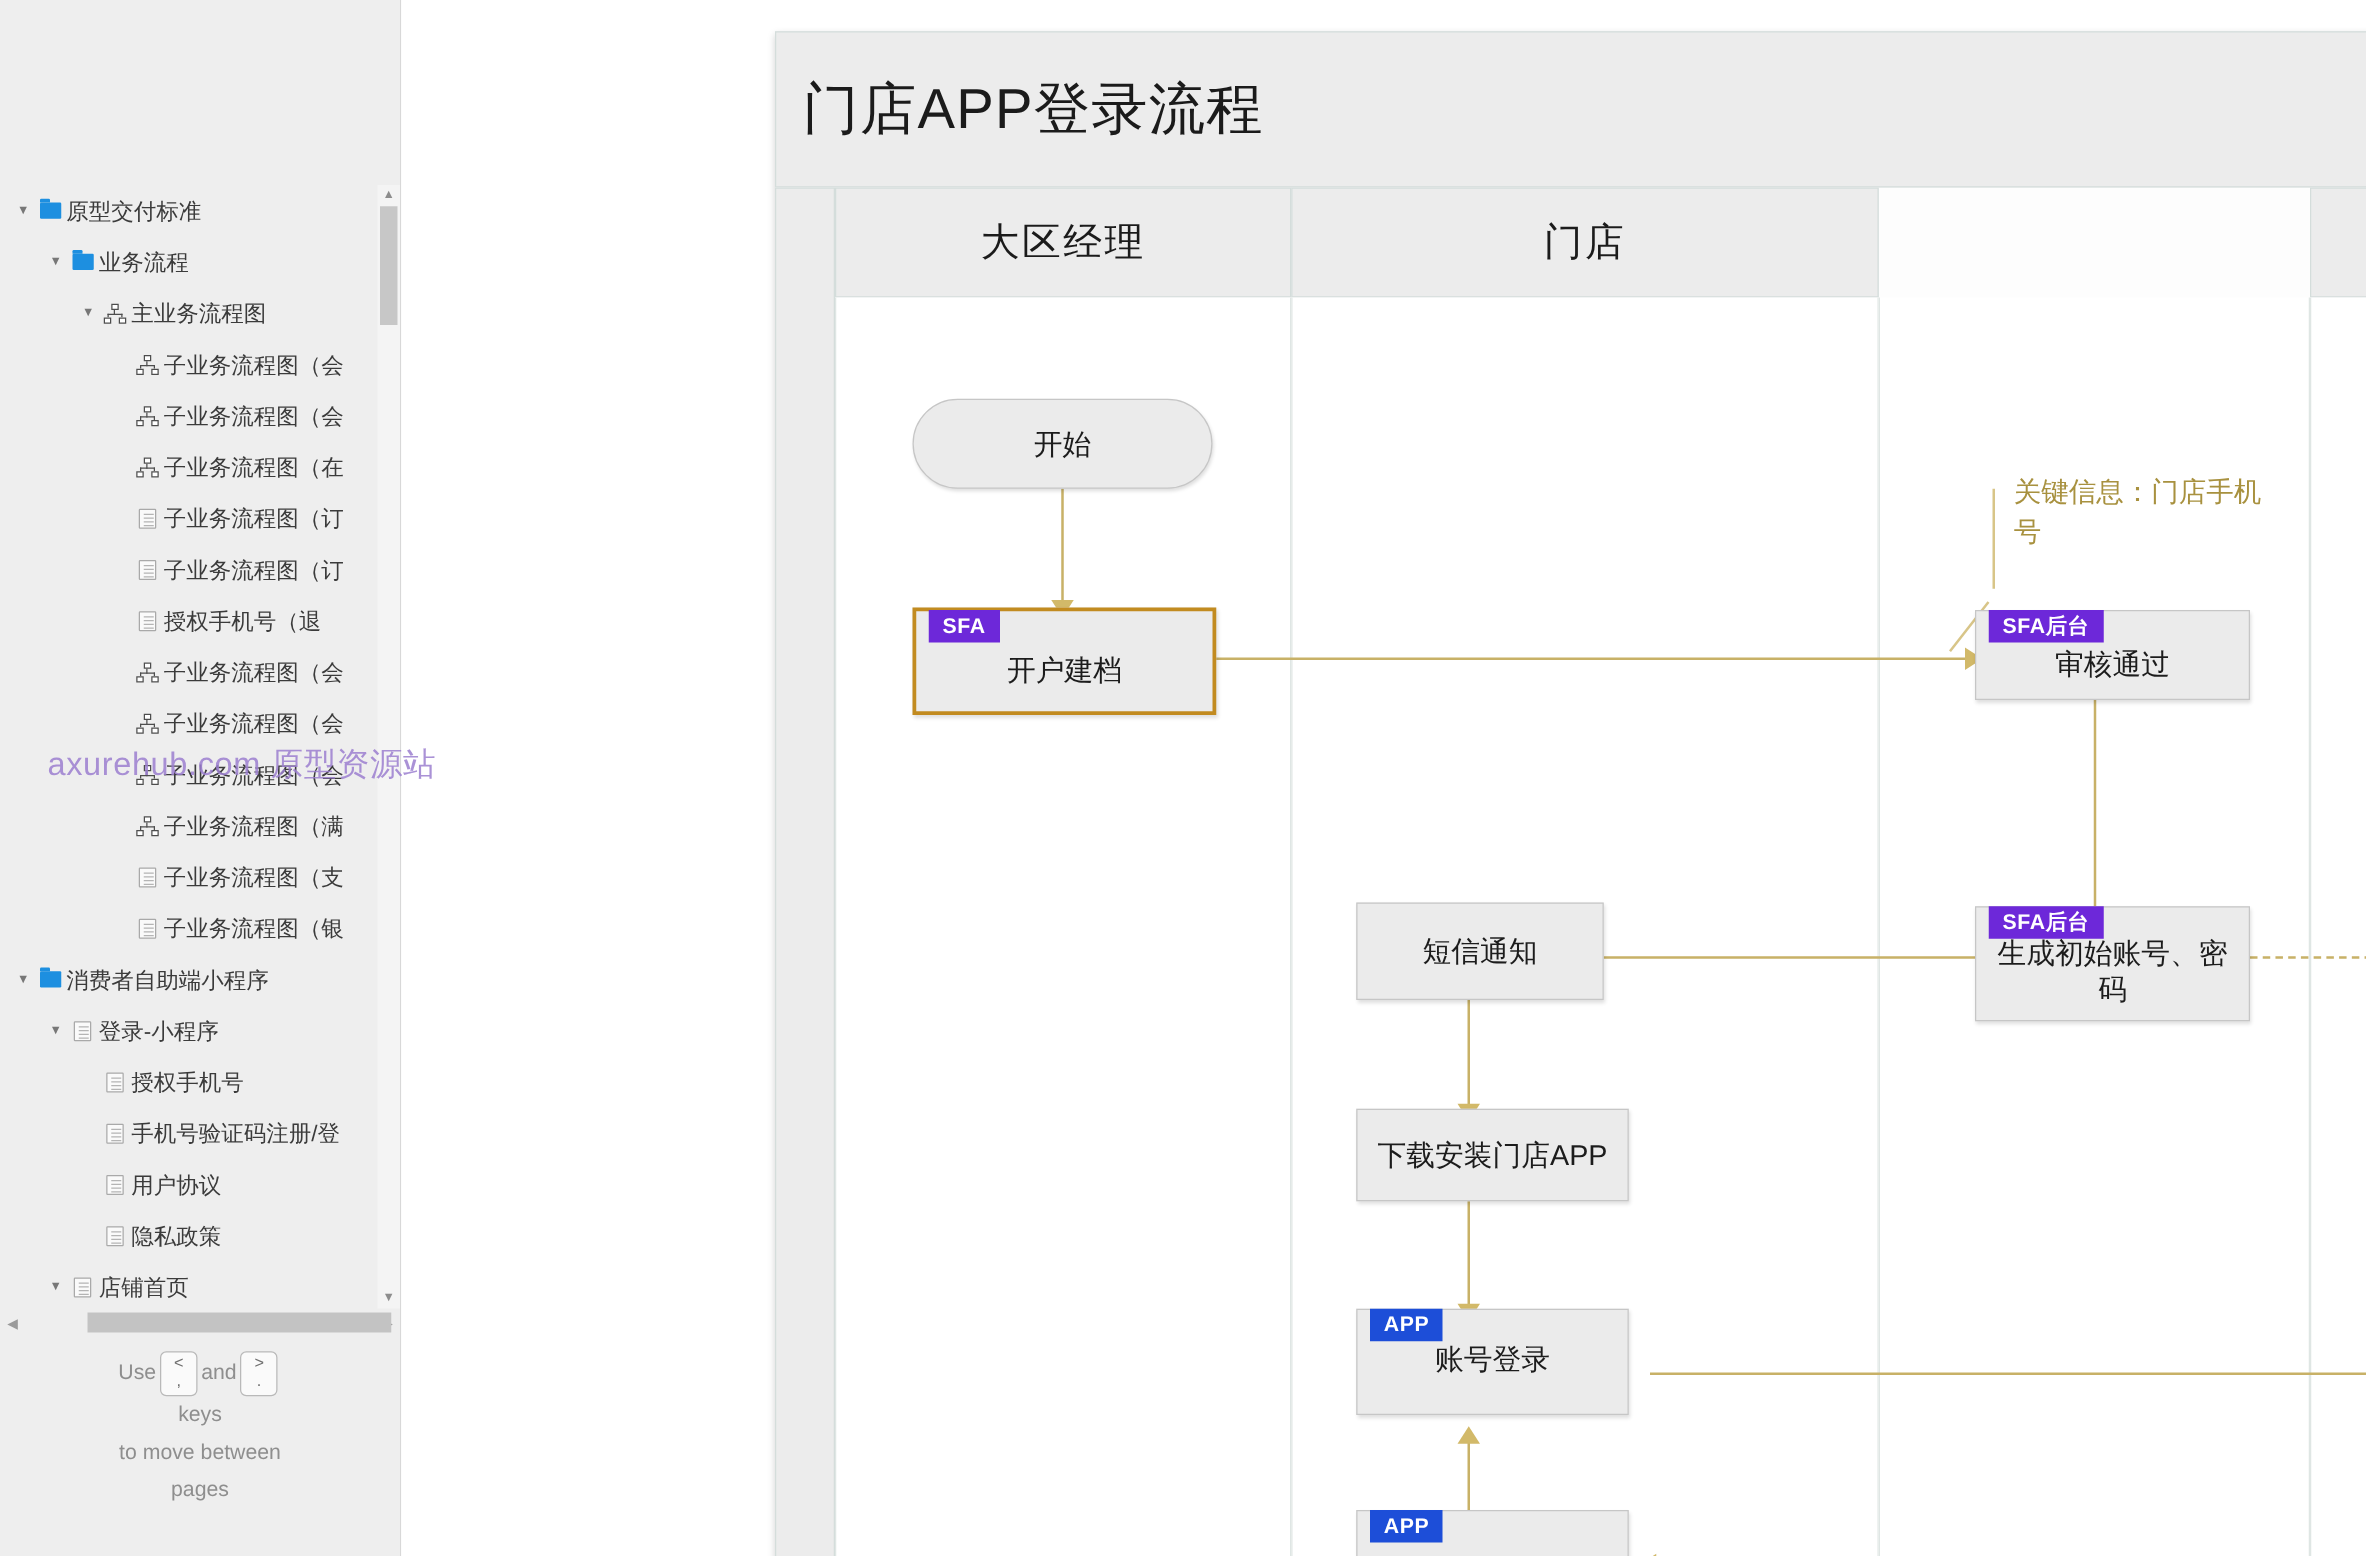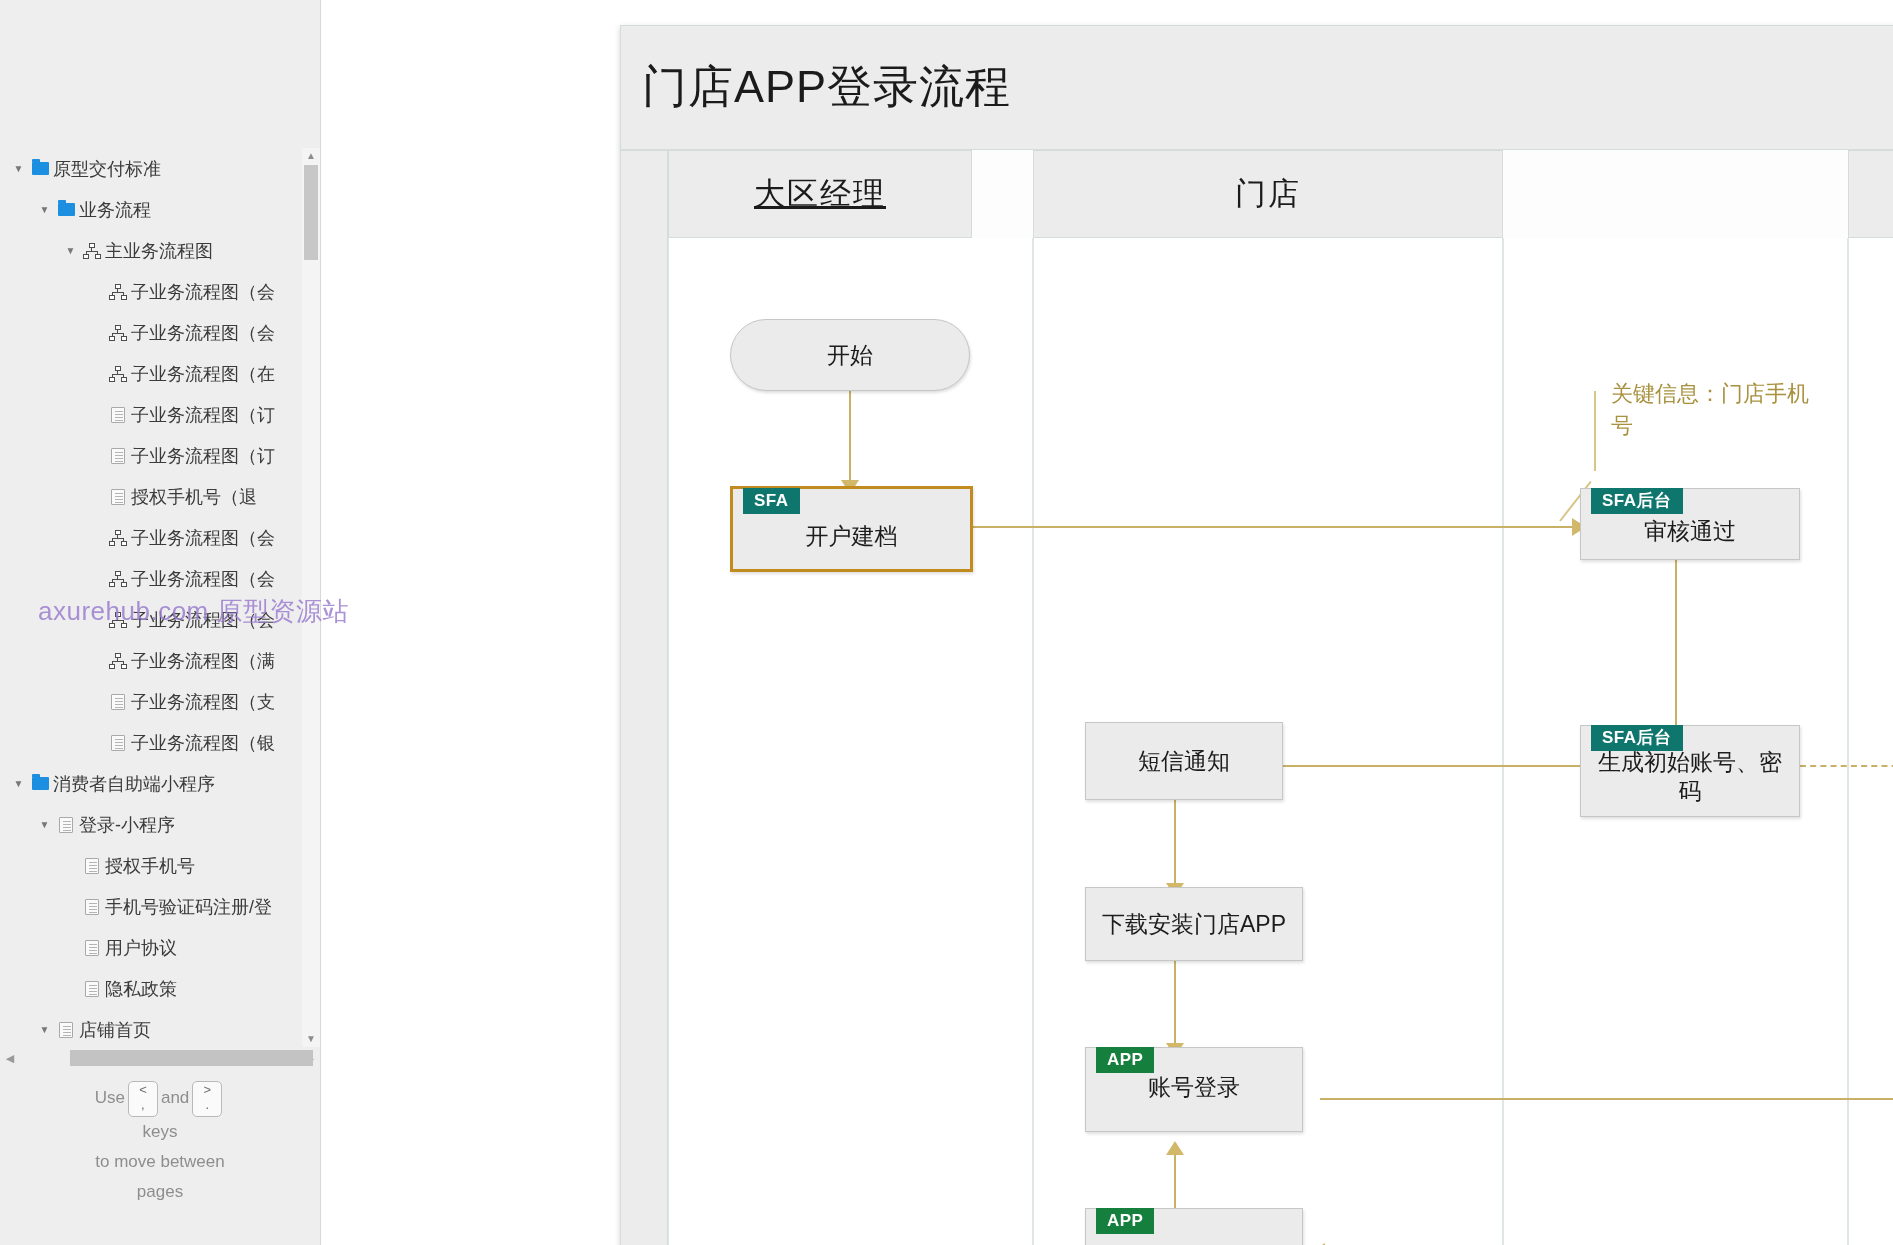"大区经理" div.lane-head { text-decoration: underline -> none; width: 304px -> 365px }
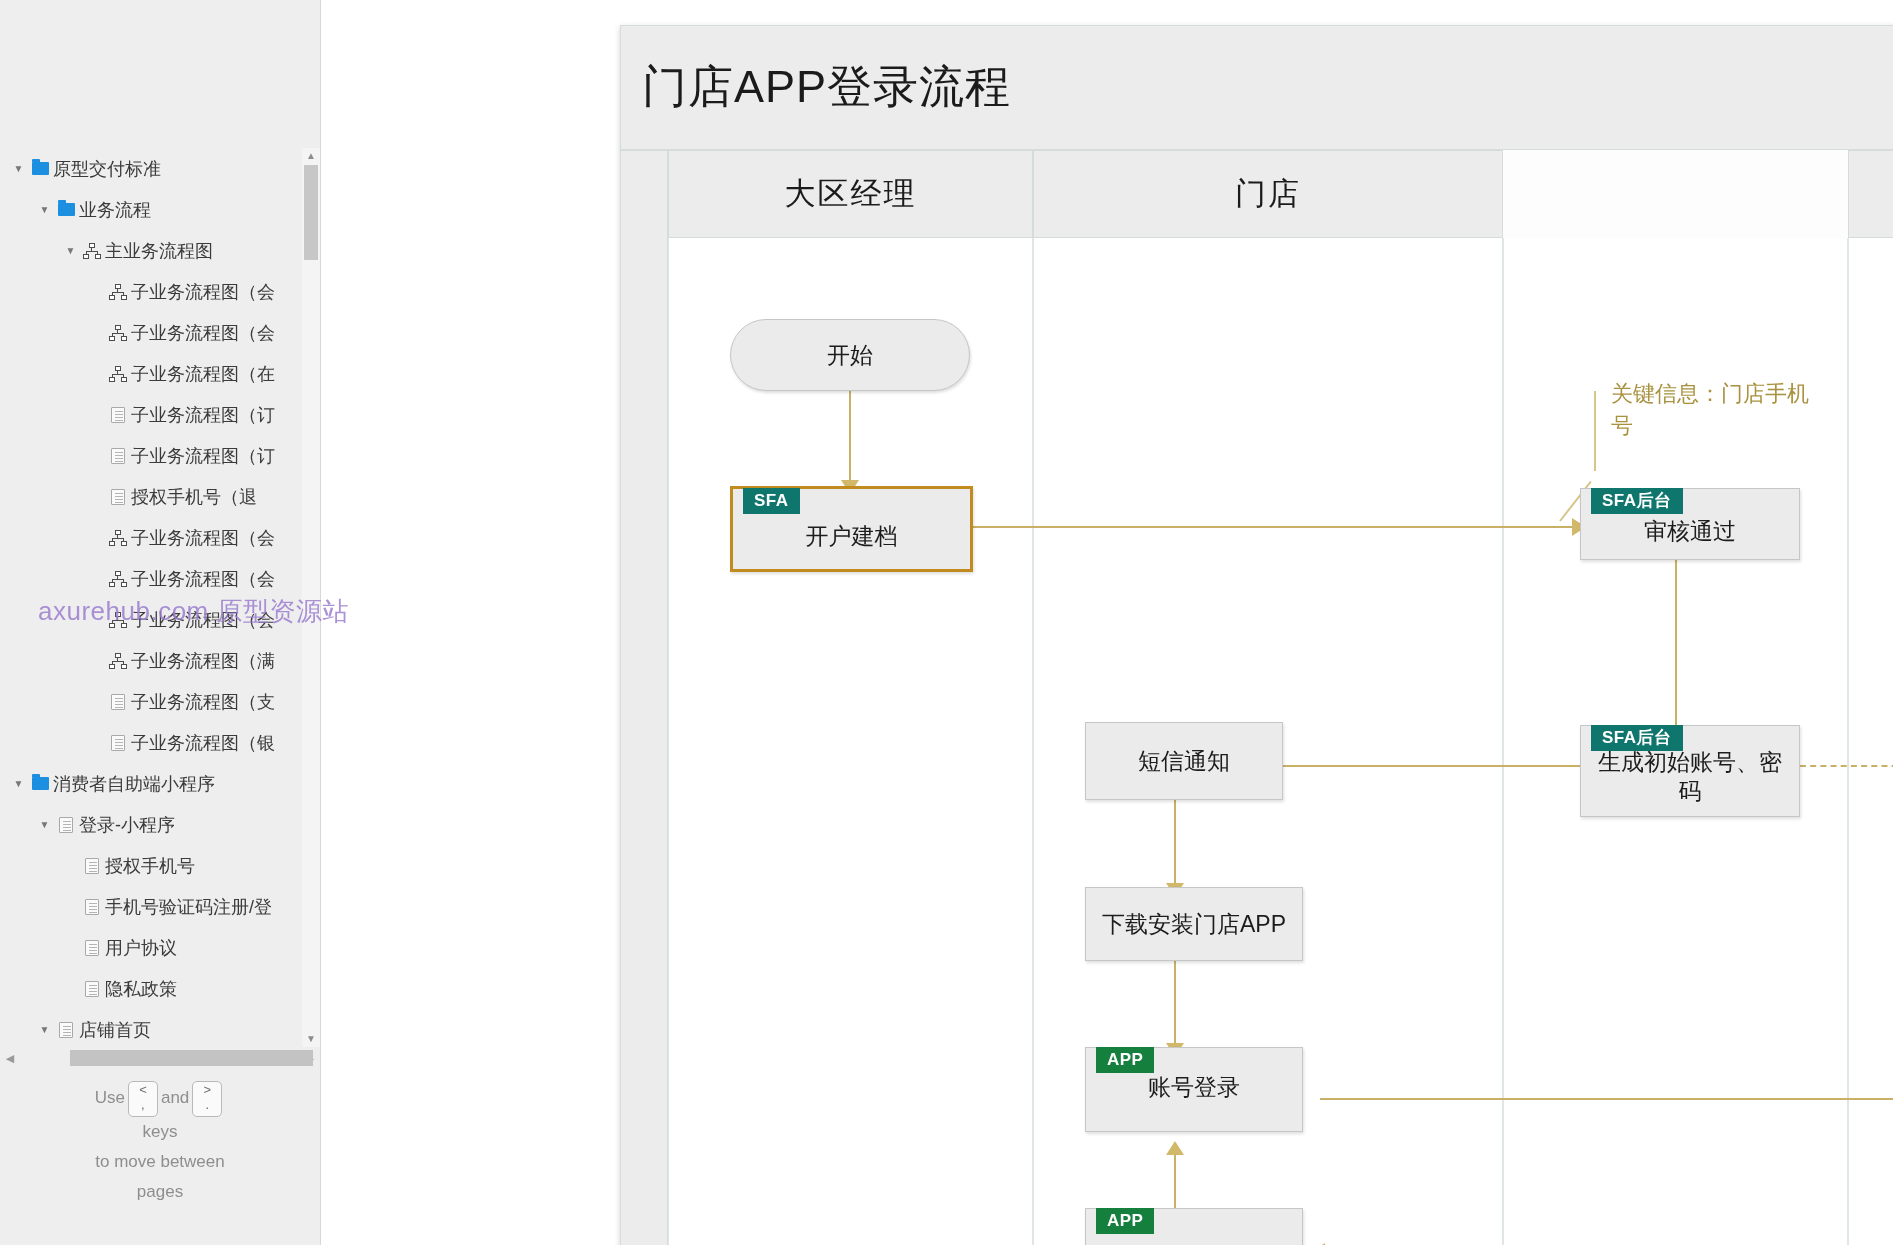"SFA" .tag.blue { background: #0f766e -> #6d28d9 }
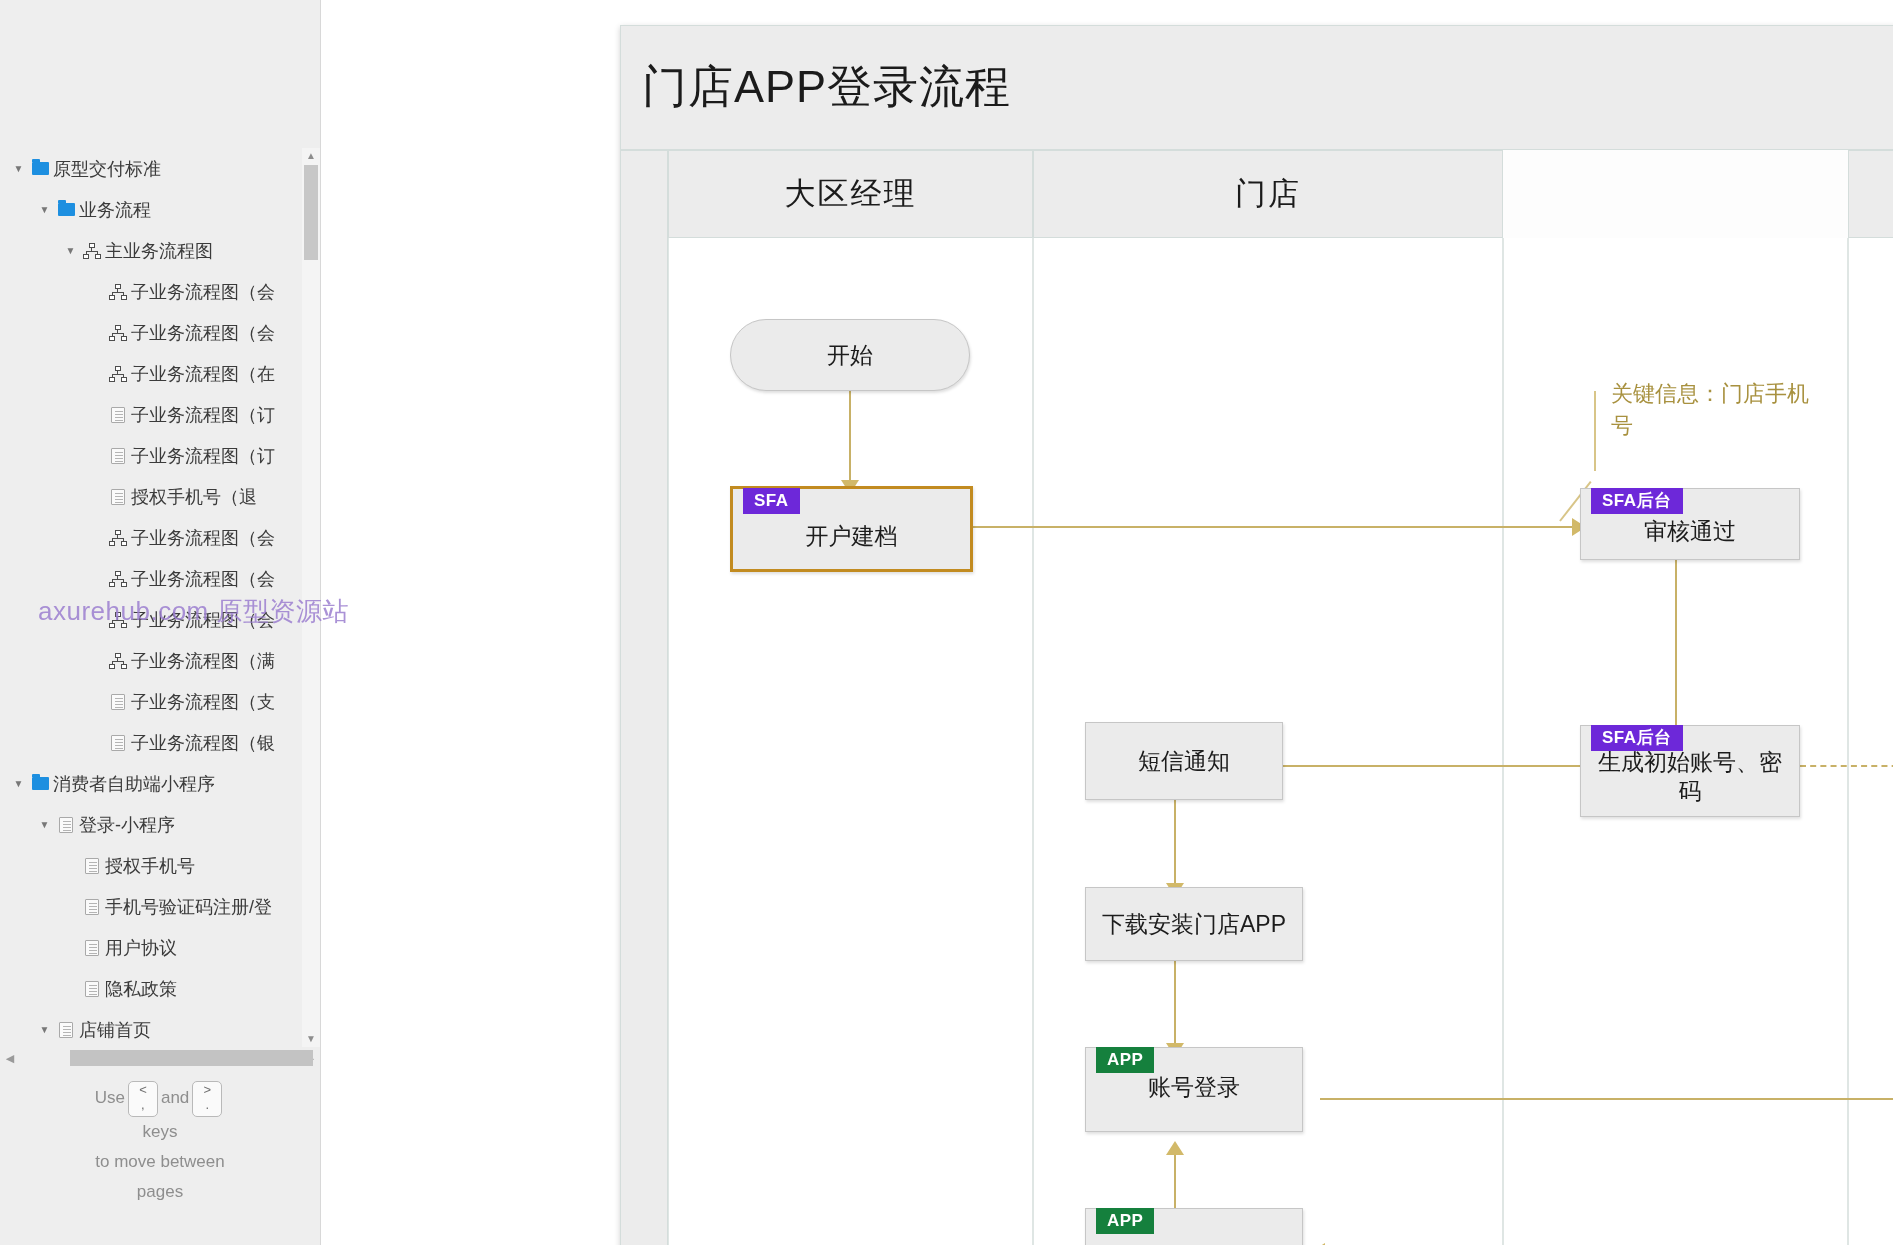"APP" .tag.cyan { background: #15803d -> #1d4ed8 }
